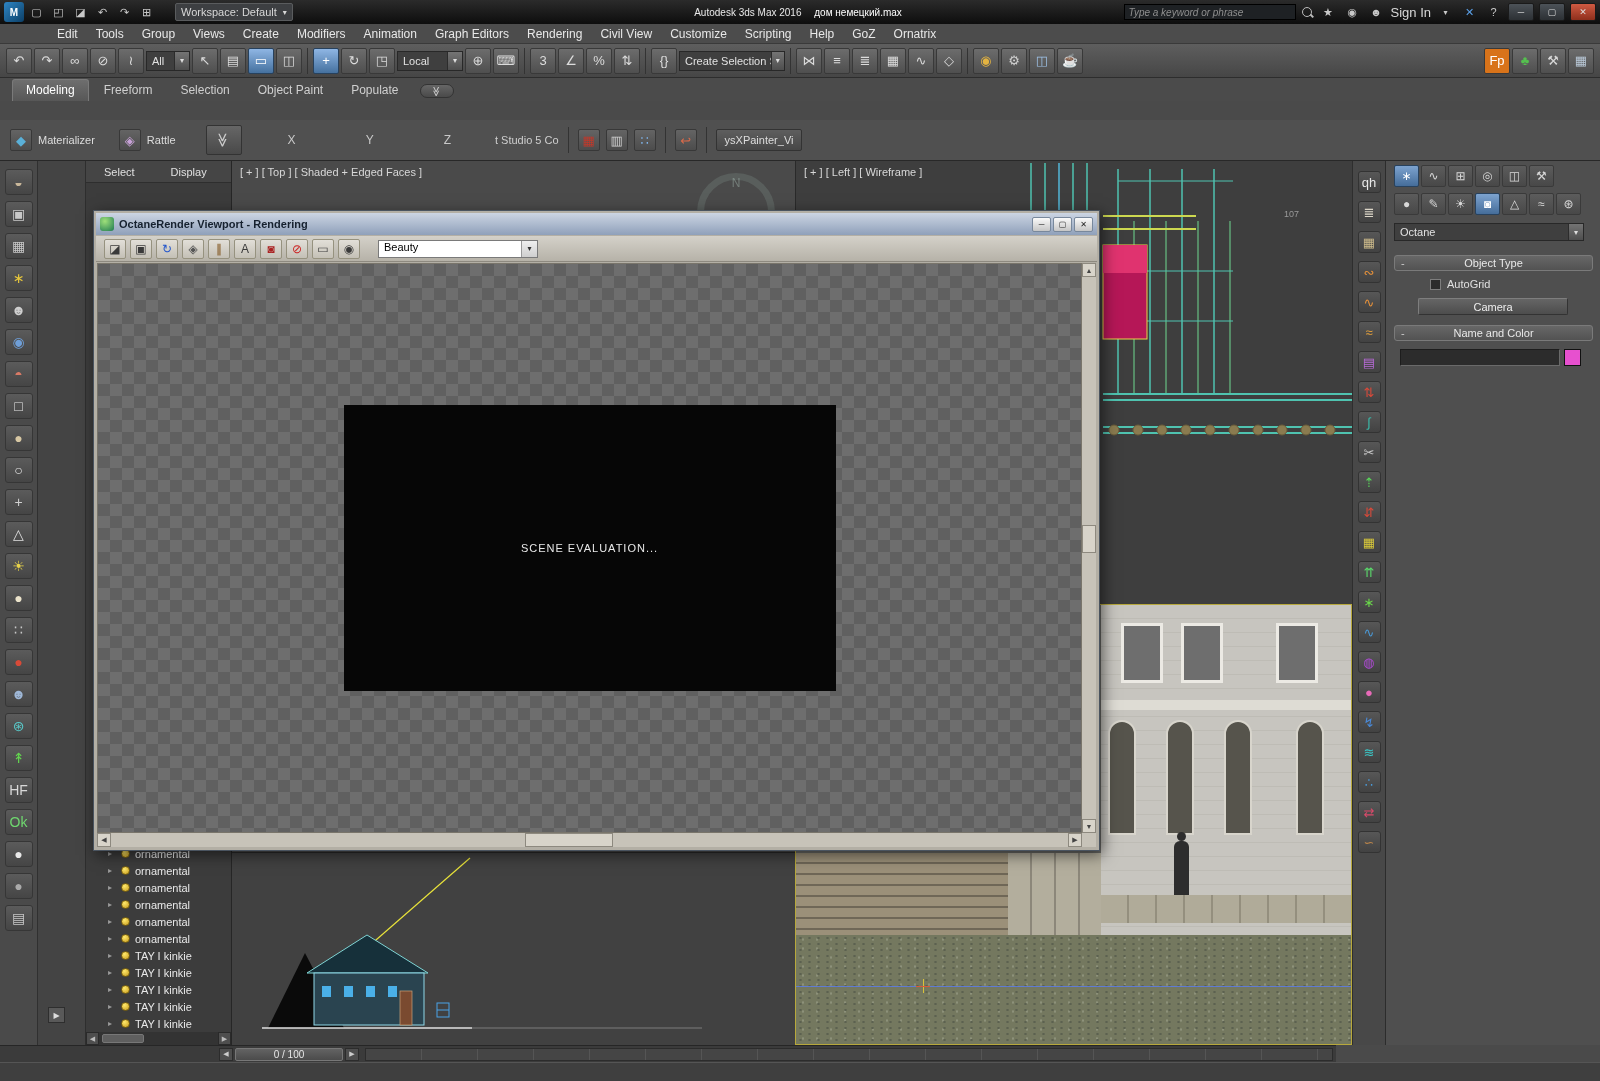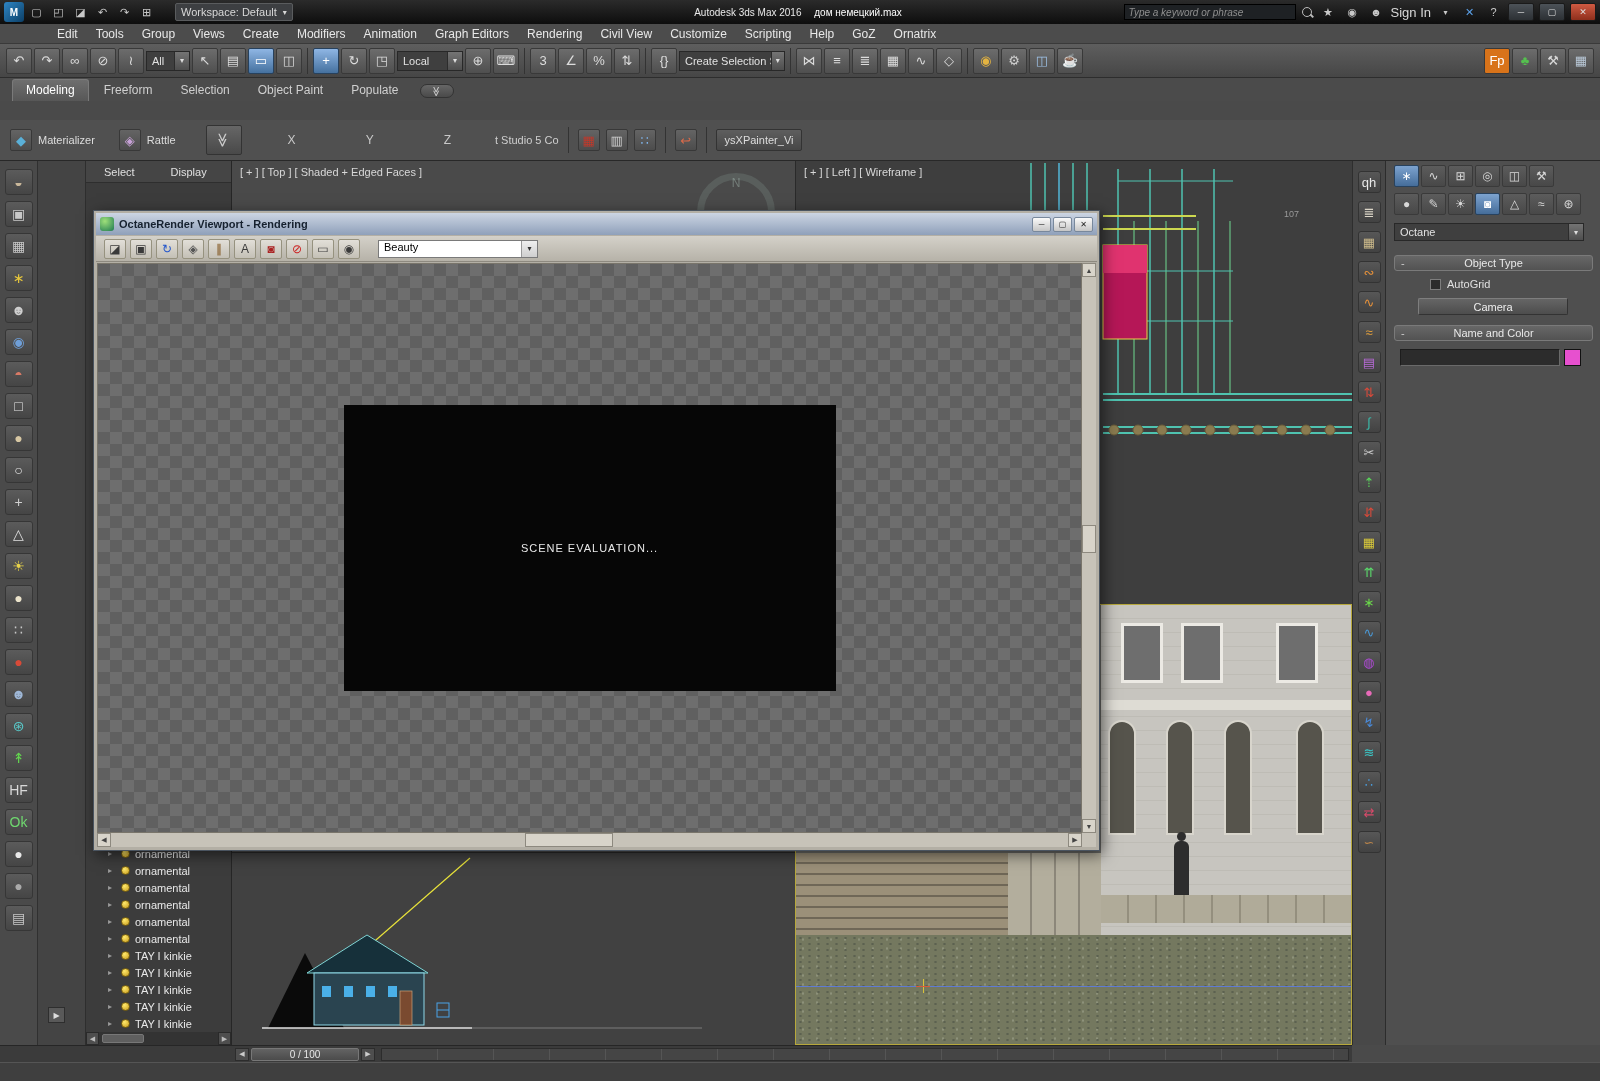"0 / 100" #timeline { left: 232px -> 216px }
